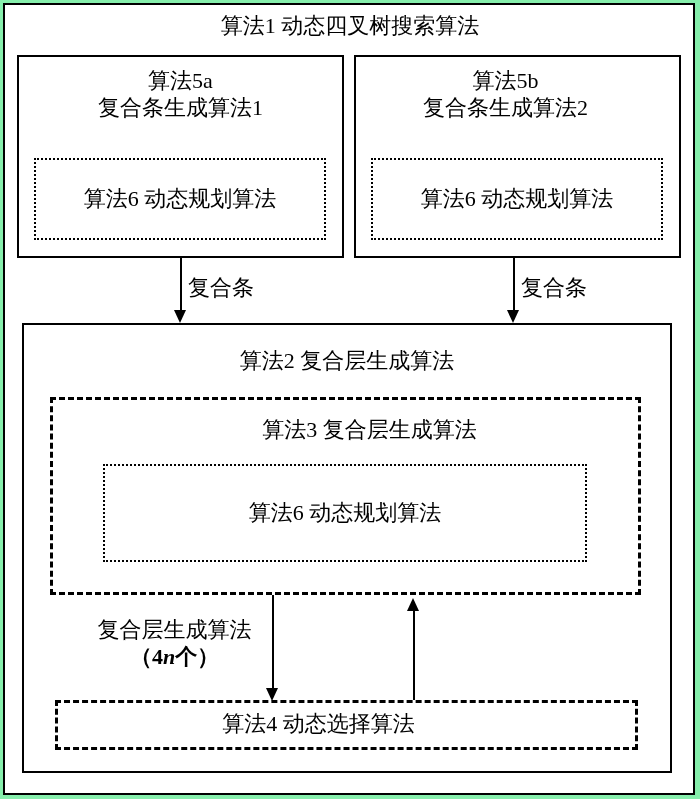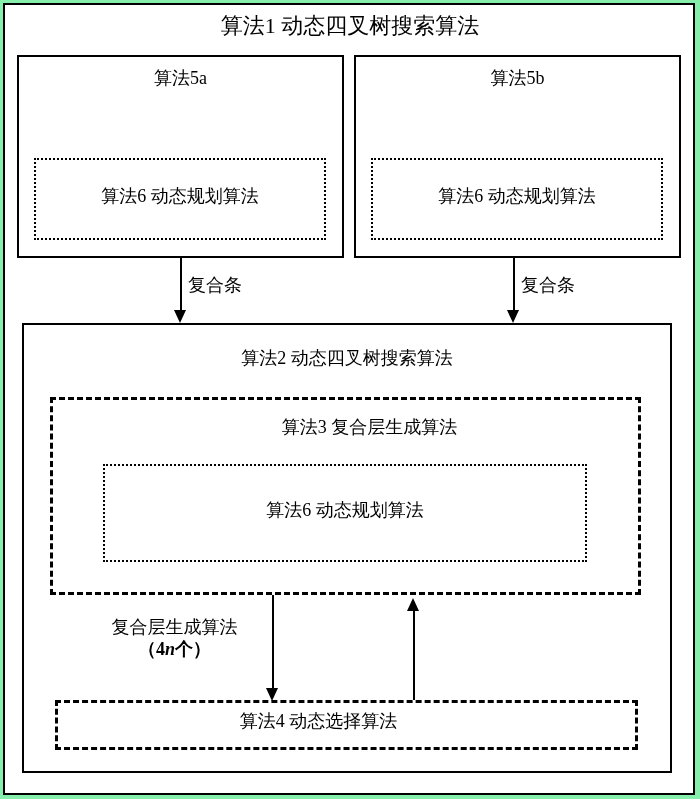"算法5a" .txt { font-size: 18px -> 22px }
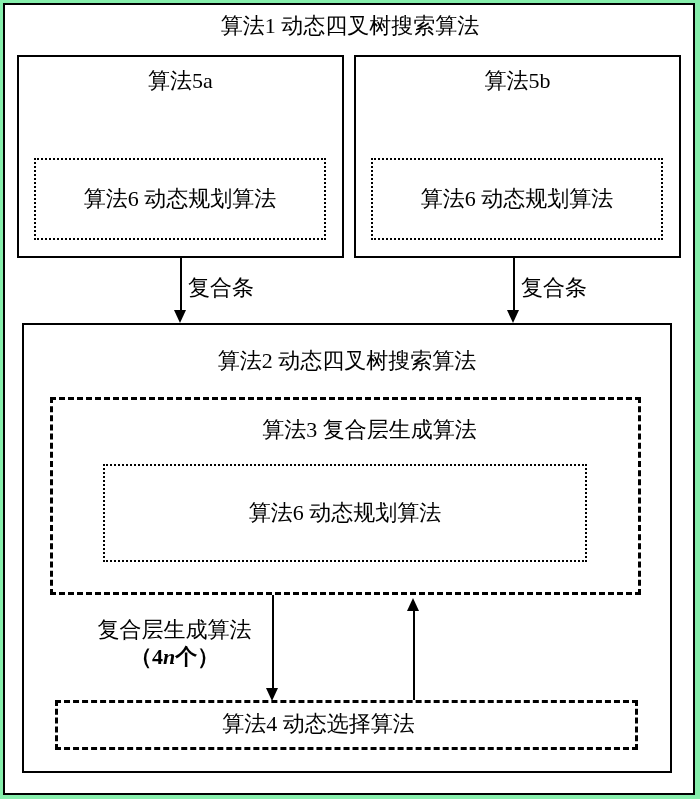"算法5b" .head-5b { left: 354px -> 342px }
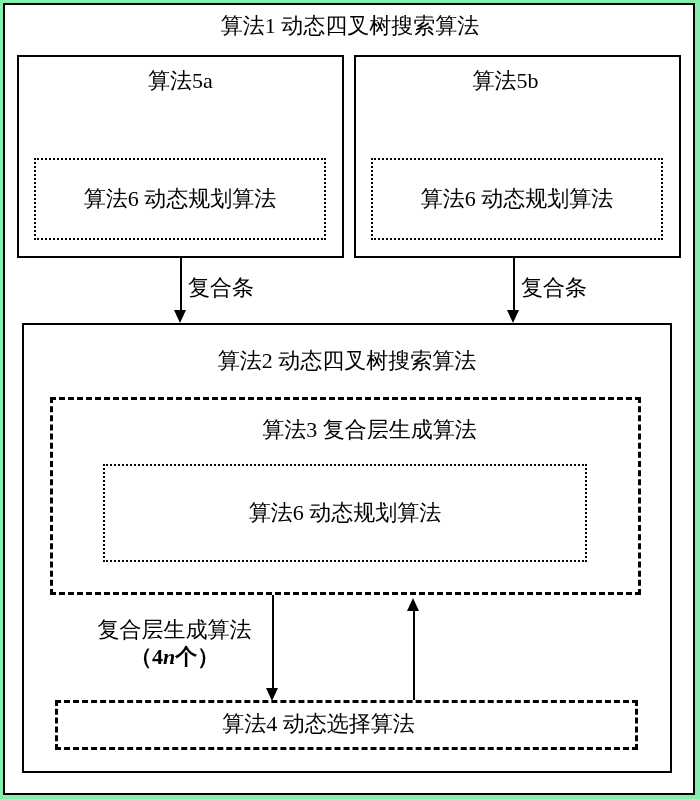"复合条生成算法1" span { html: none -> <span>复合条生成算法1</span> }
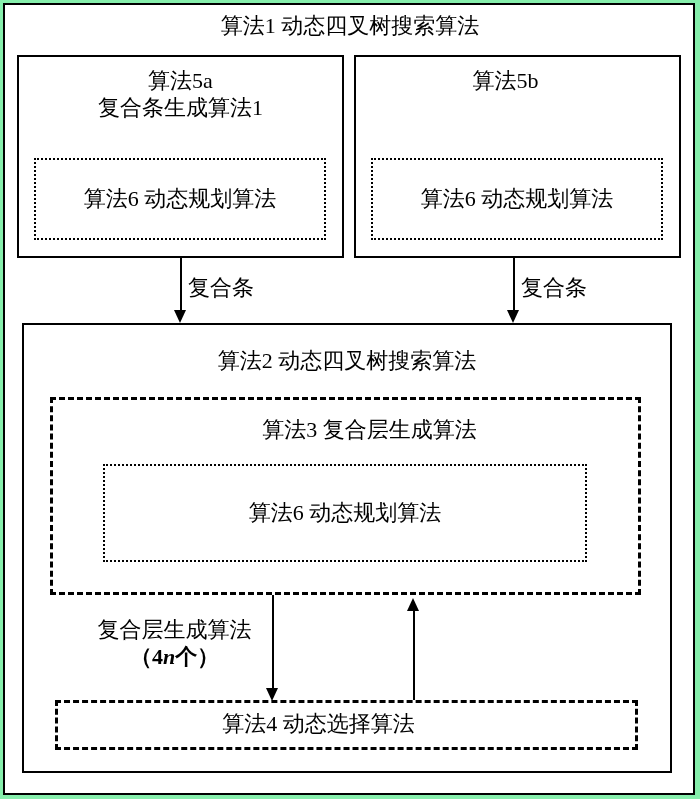"复合条生成算法2" span { html: none -> <span>复合条生成算法2</span> }
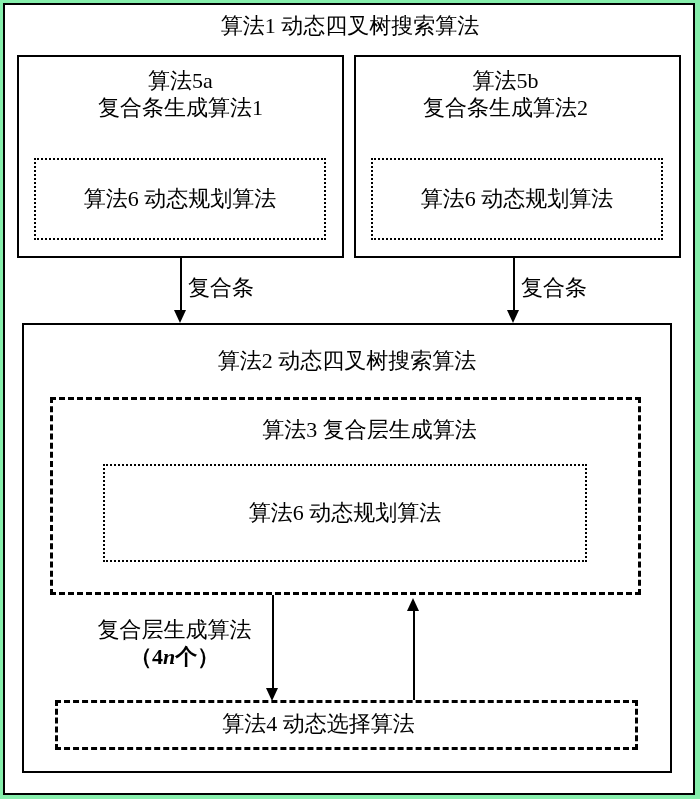"算法2 动态四叉树搜索算法" div.txt { text: 动态四叉树搜索 -> 复合层生成 }
